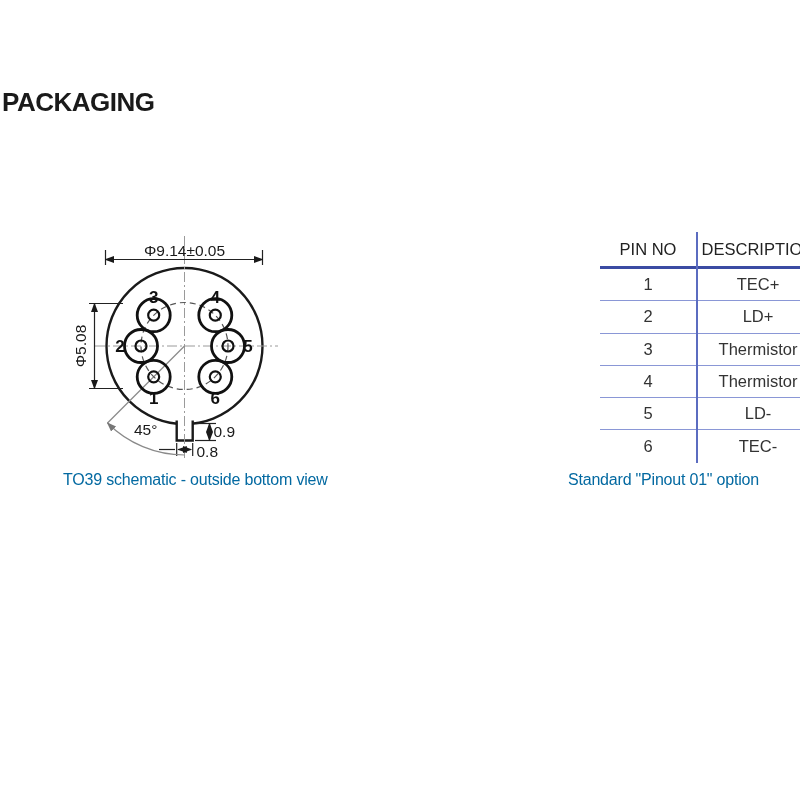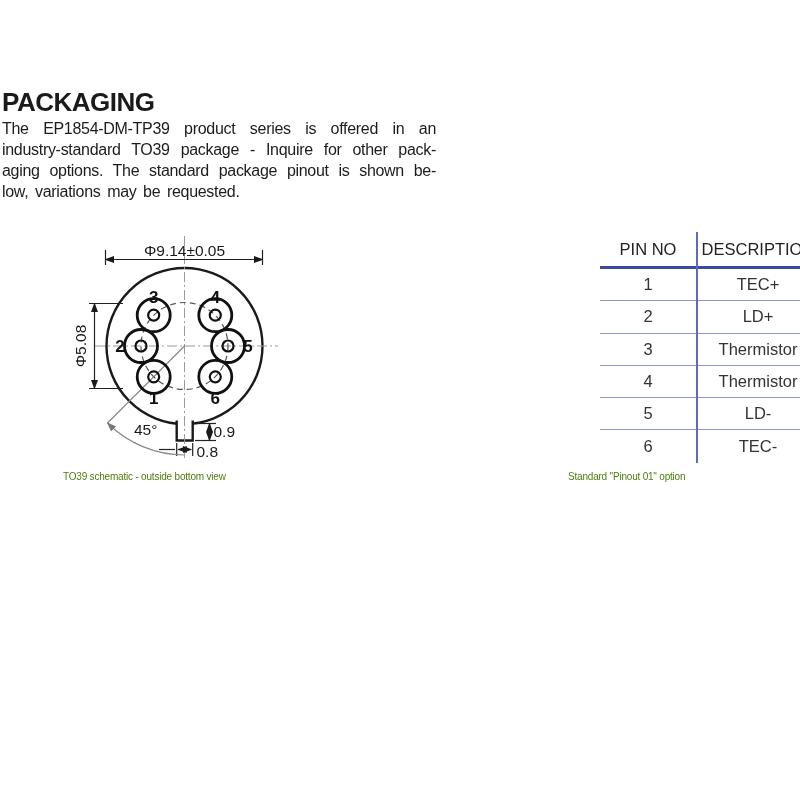"The EP1854-DM-TP39 product series is" div.para { html: <div> <div>The EP1854-DM-TP39 product series is offered in an</div> <div>industry-standard TO39 package - Inquire for other pack-</div> <div>aging options. The standard package pinout is shown be-</div> <div>low, variations may be requested.</div> </div> -> none }
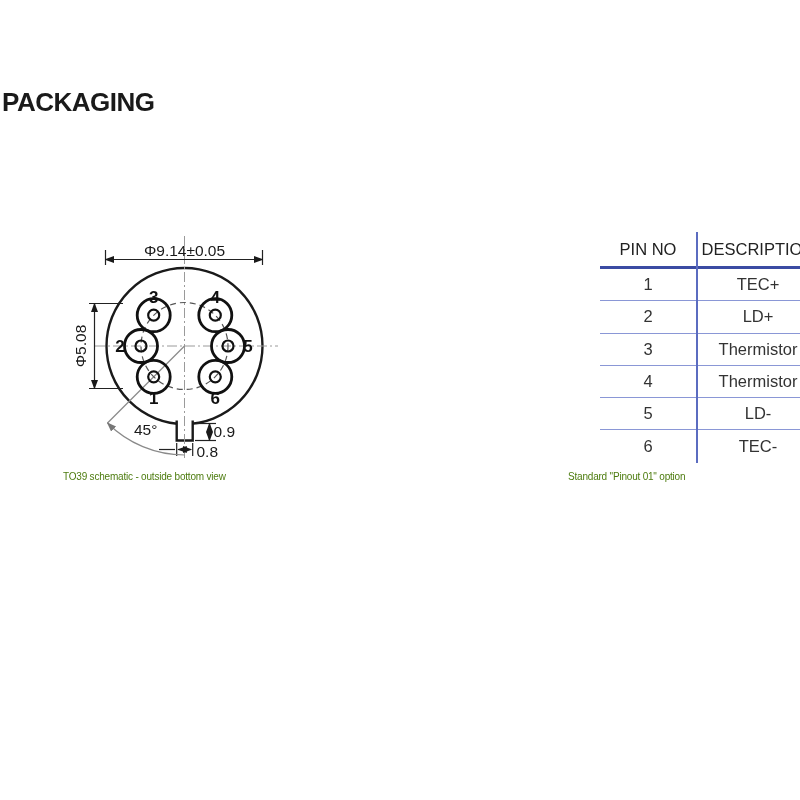"TO39 schematic - outside bottom" .caption { color: #4d7c0f -> #0369a1; font-size: 10px -> 16px }
